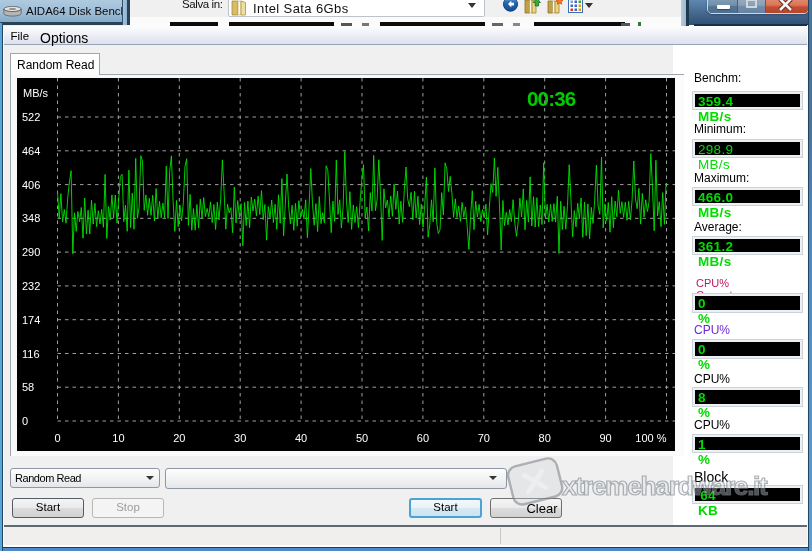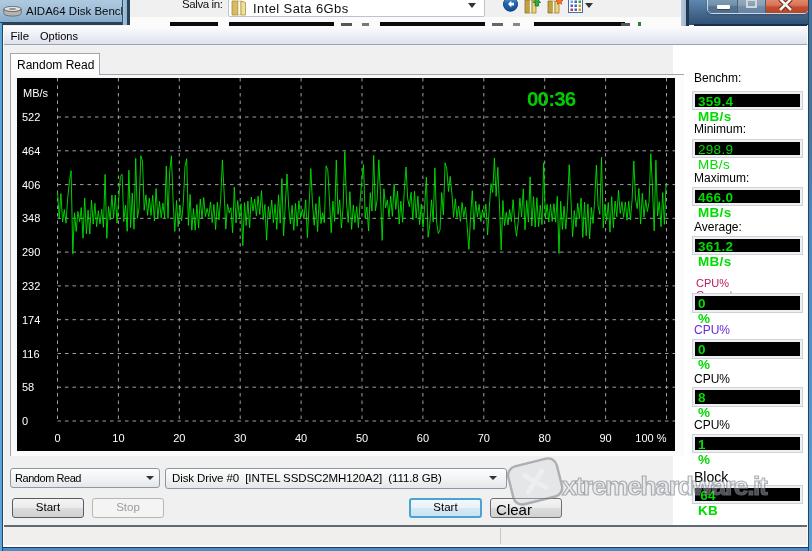"Options" div.abs { font-size: 11px -> 14px }
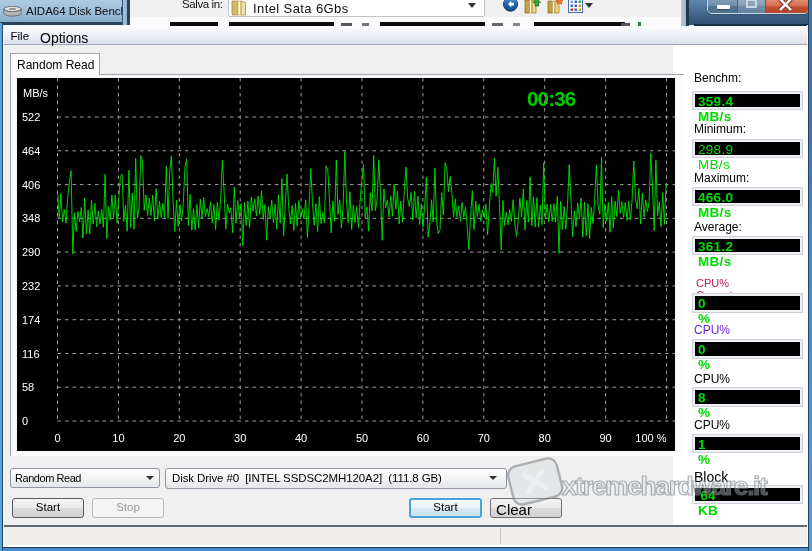"Disk Drive #0 [INTEL SSDSC2MH120A2]" div.abs { html: <div>Disk Drive #0&nbsp; [INTEL SSDSC2MH120A2]&nbsp; (111.8 GB)</div> -> none }
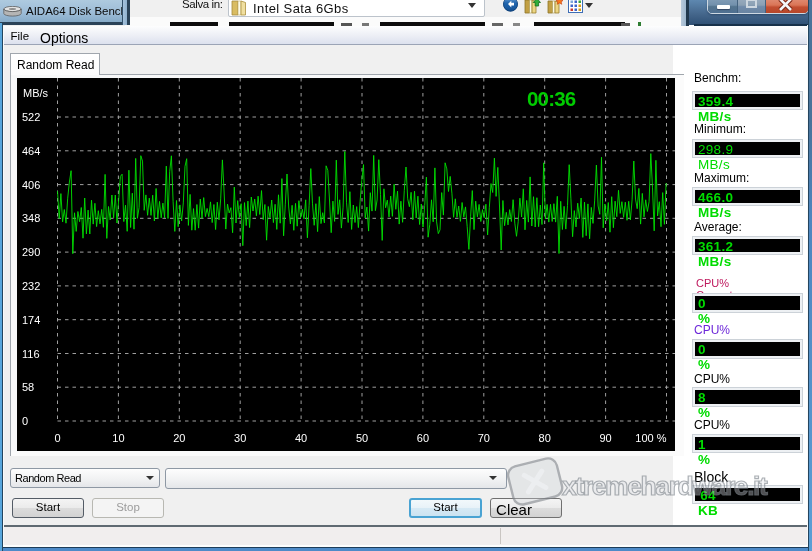"Clear" div.abs { font-size: 15px -> 13px; left: 478px -> 506px }
